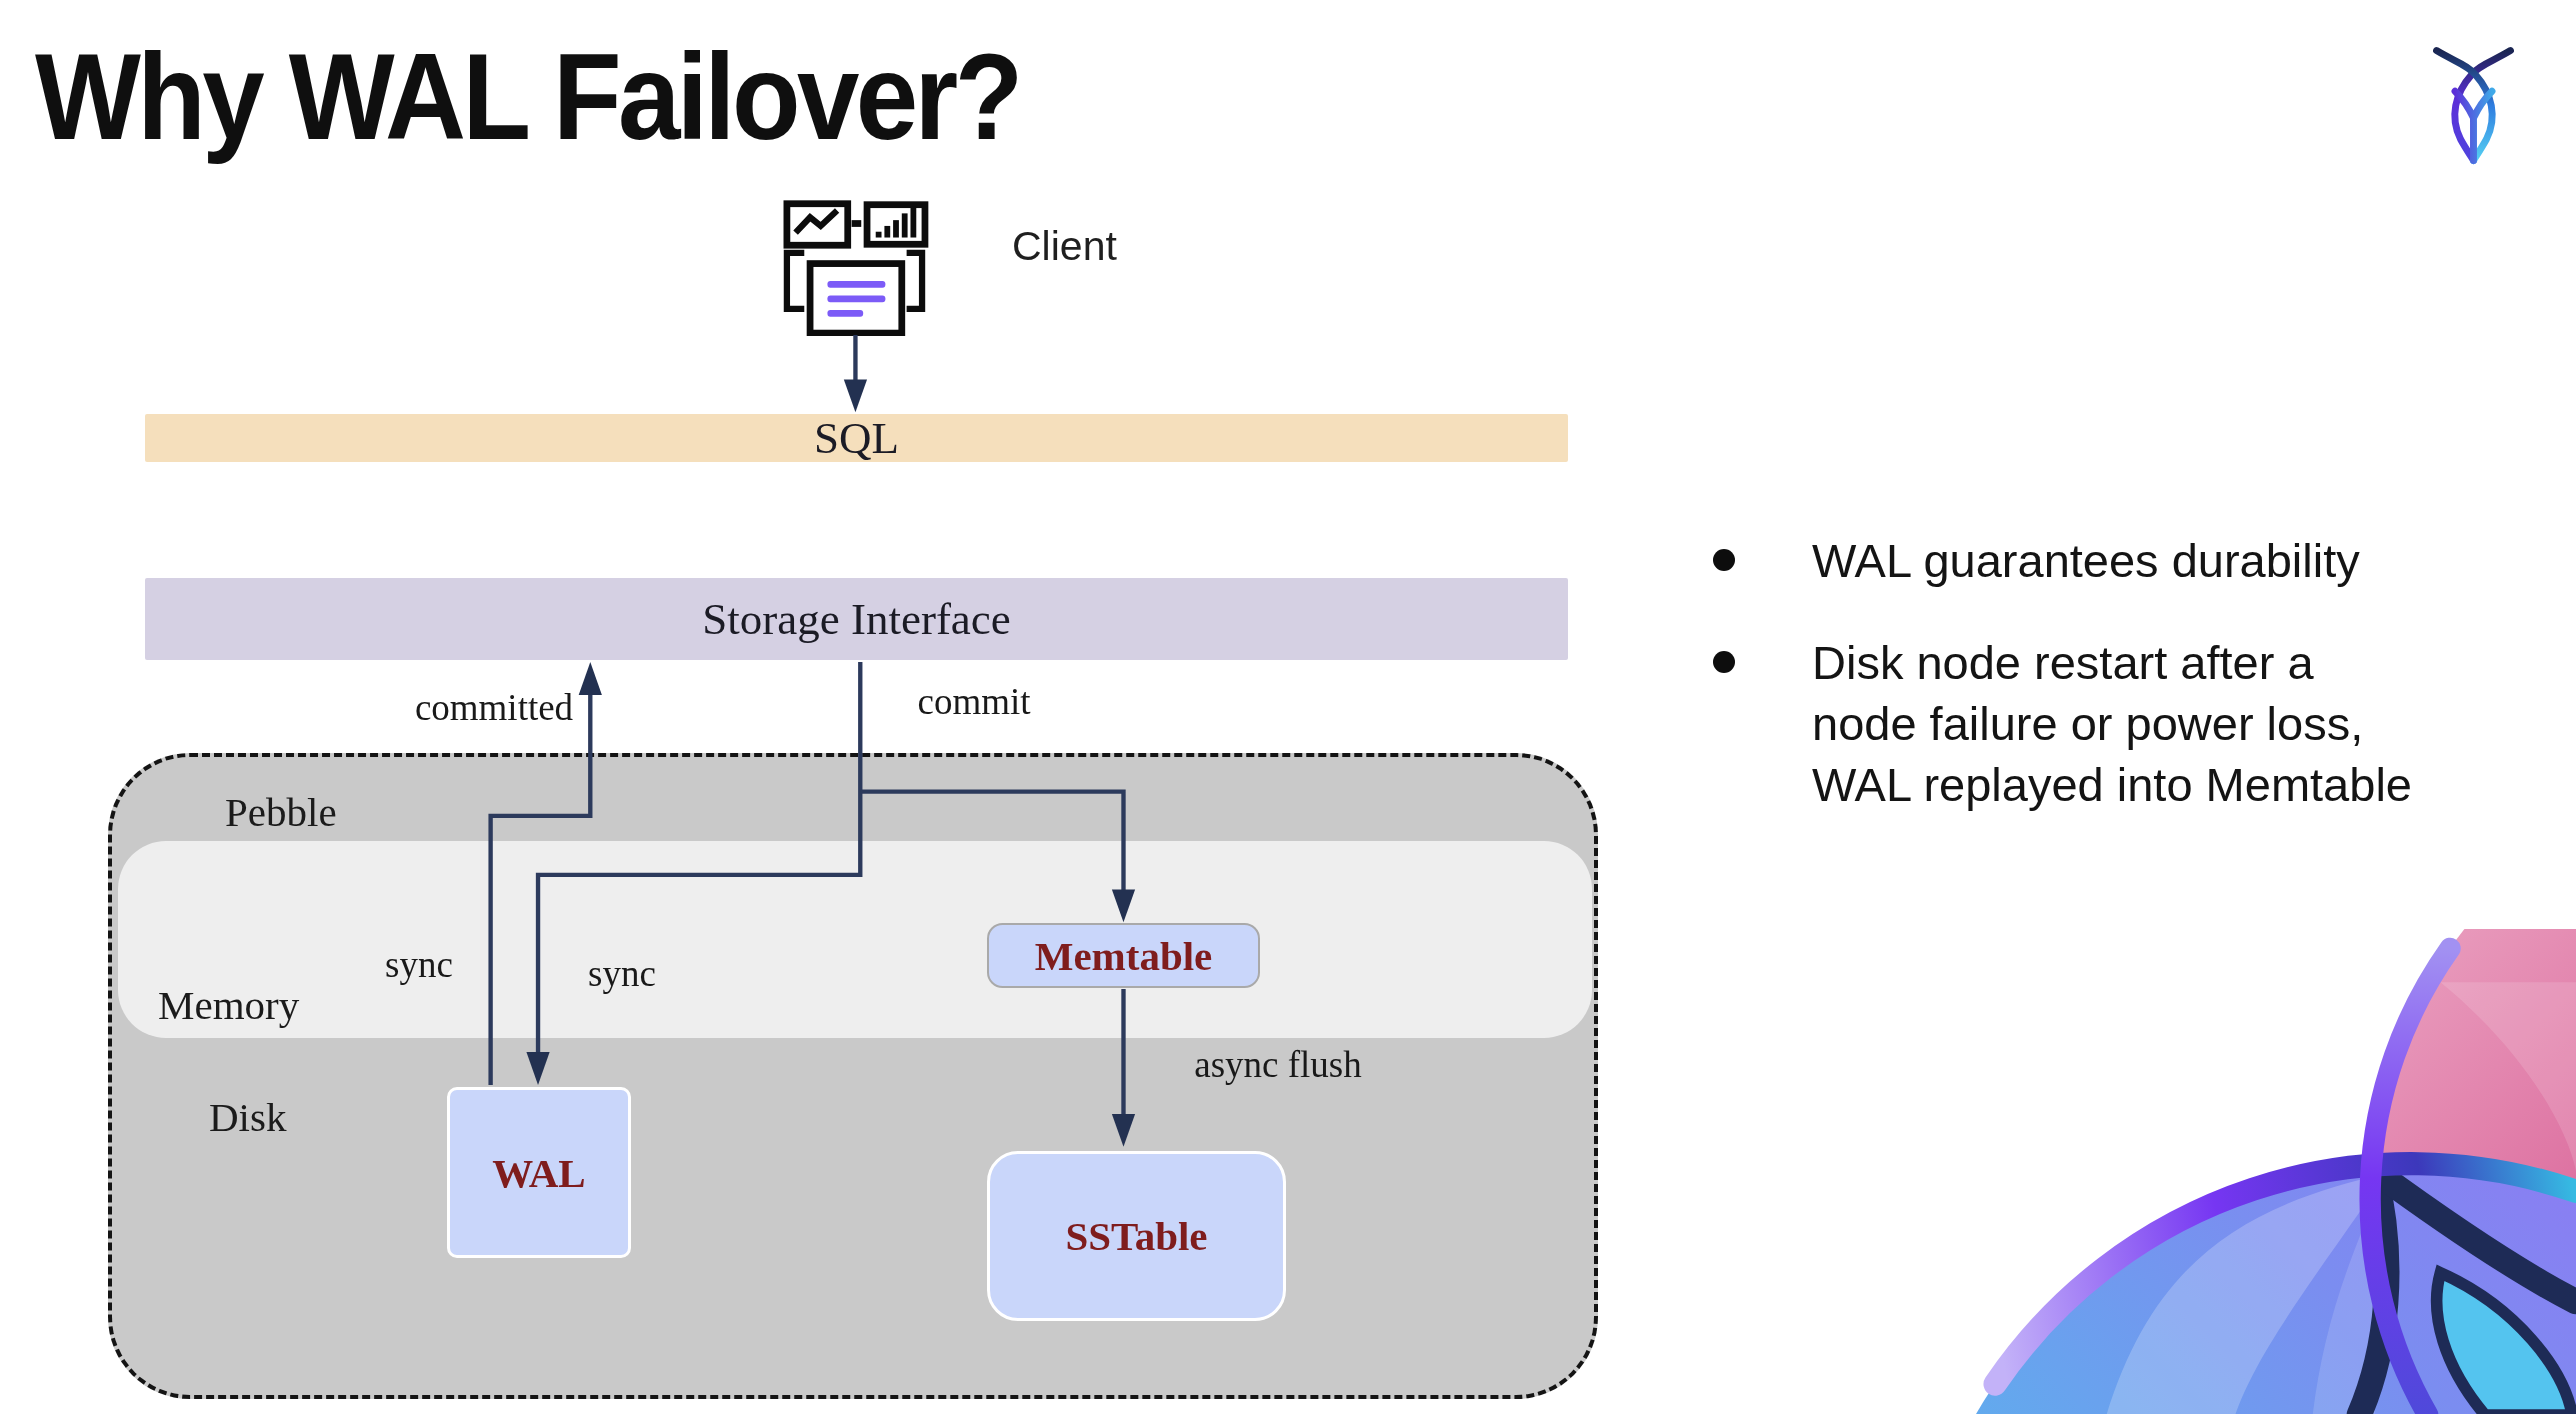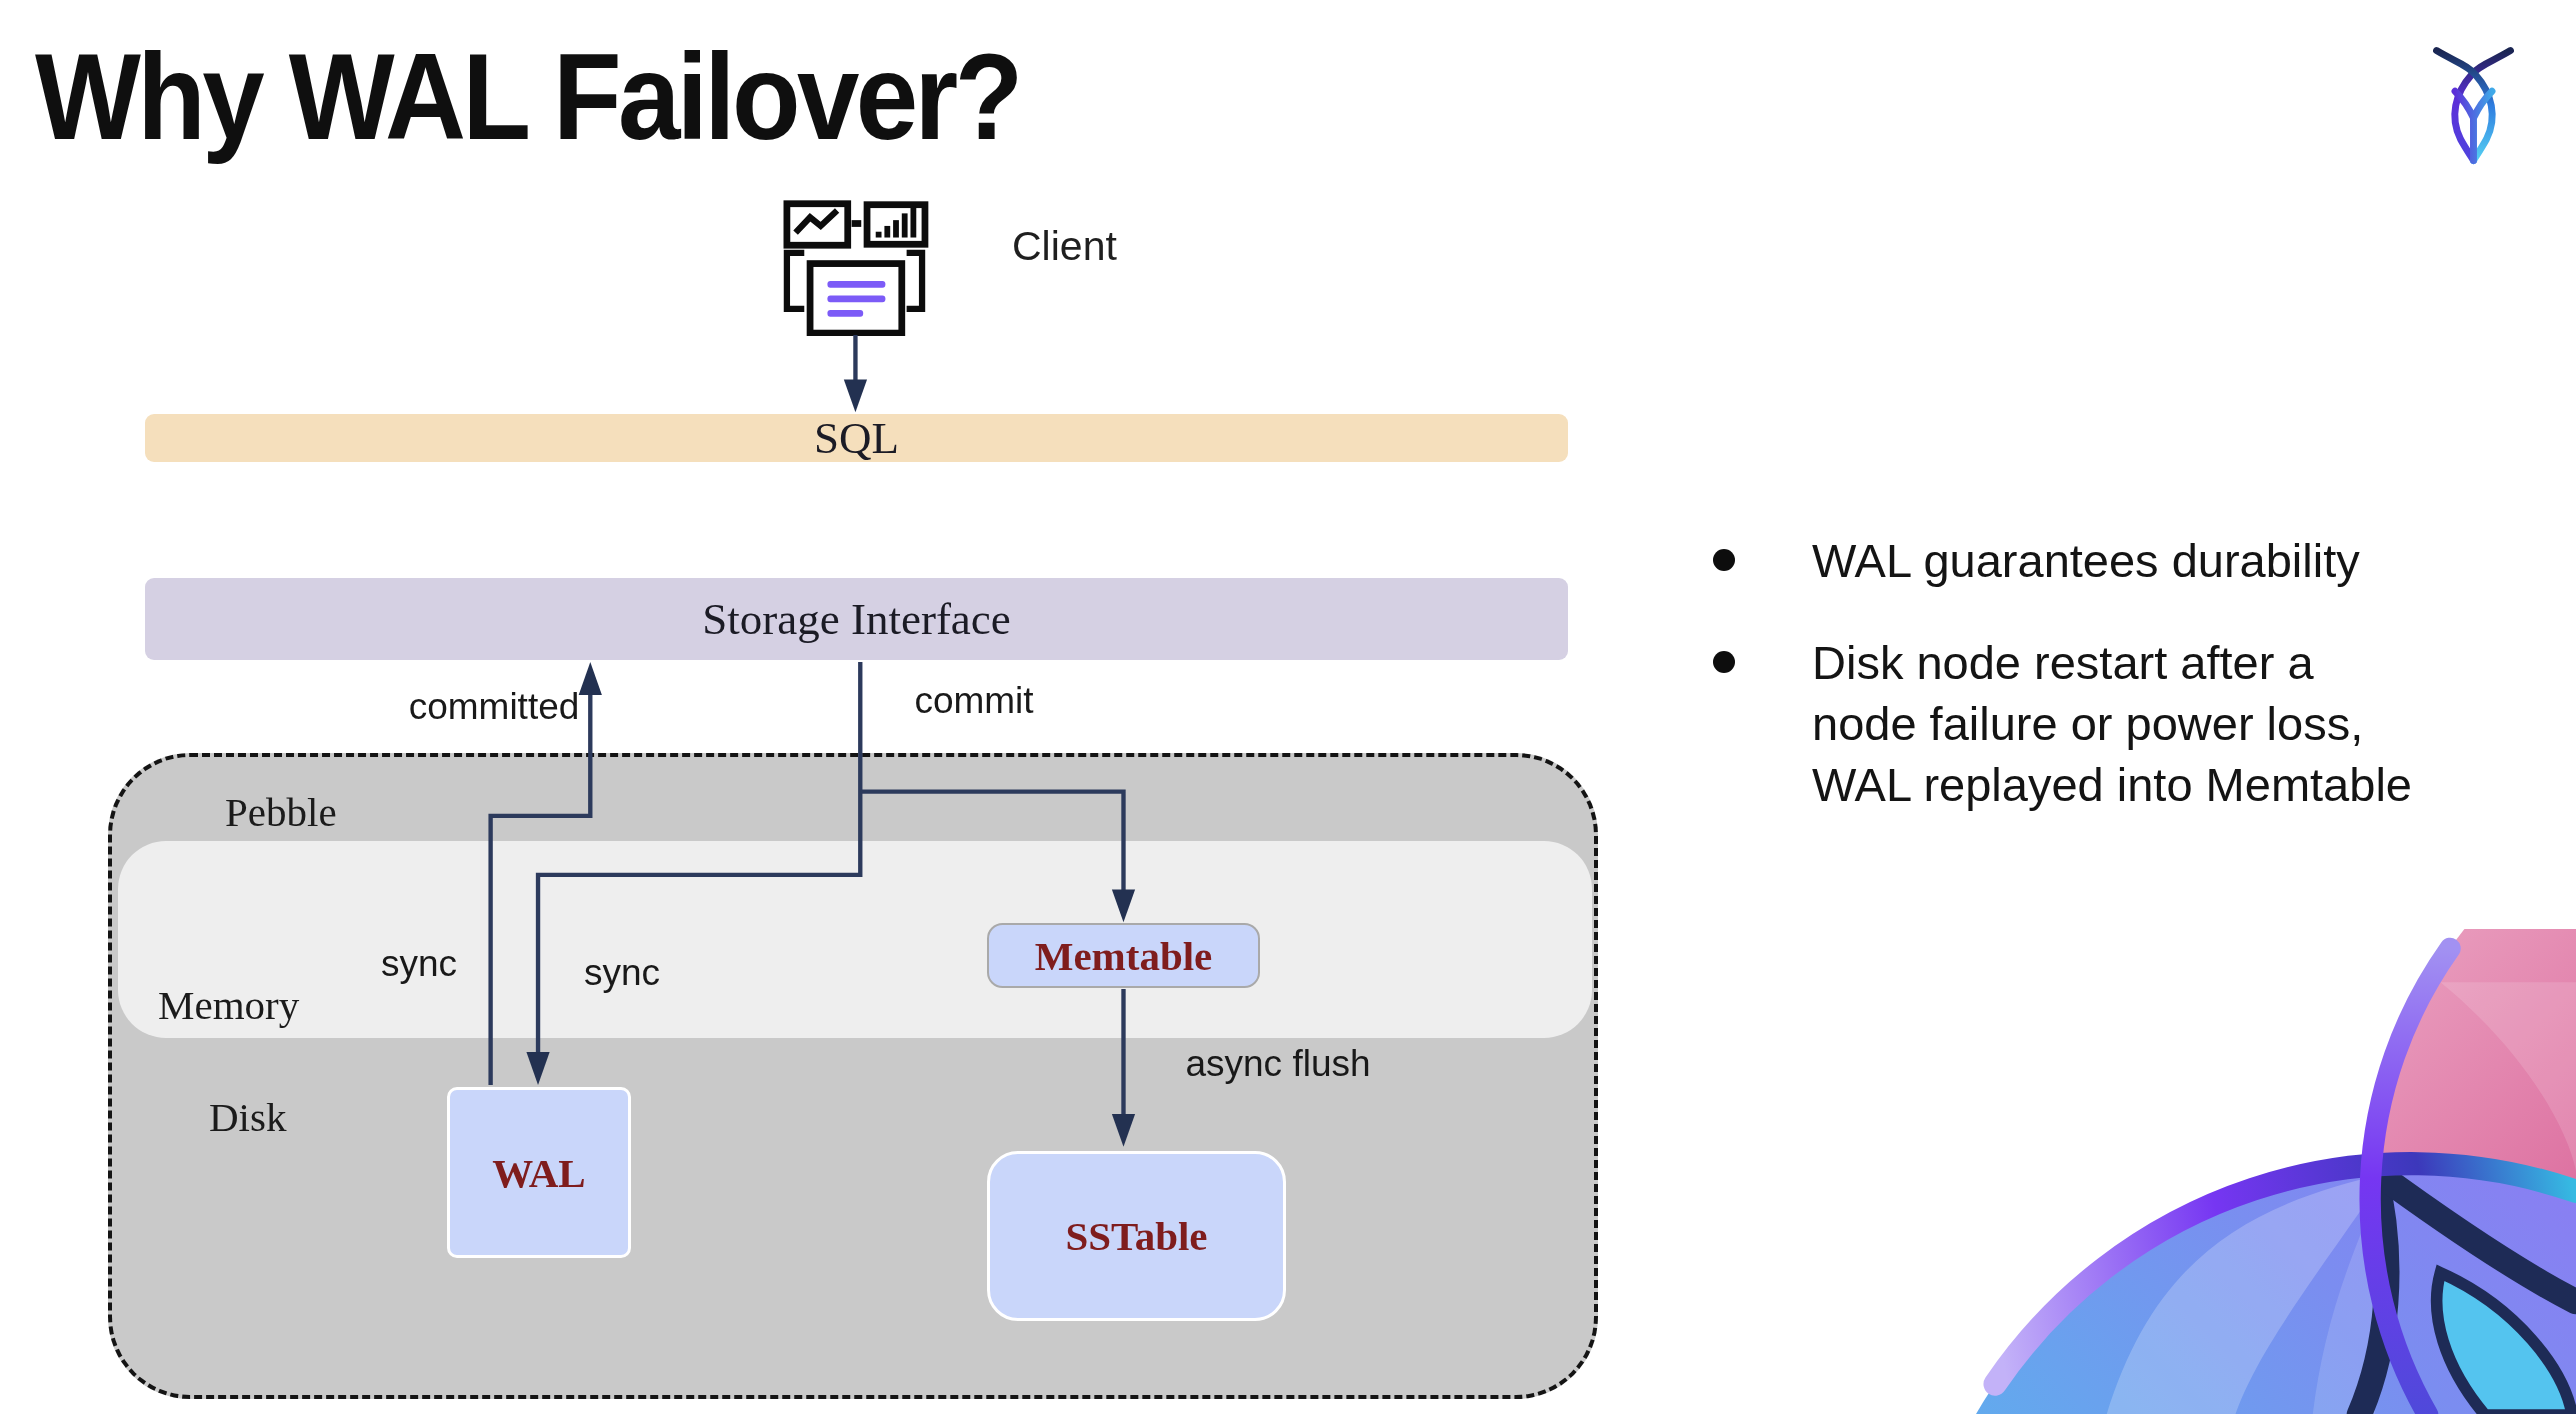"SQL" .bar { border-radius: 9px -> 2px }
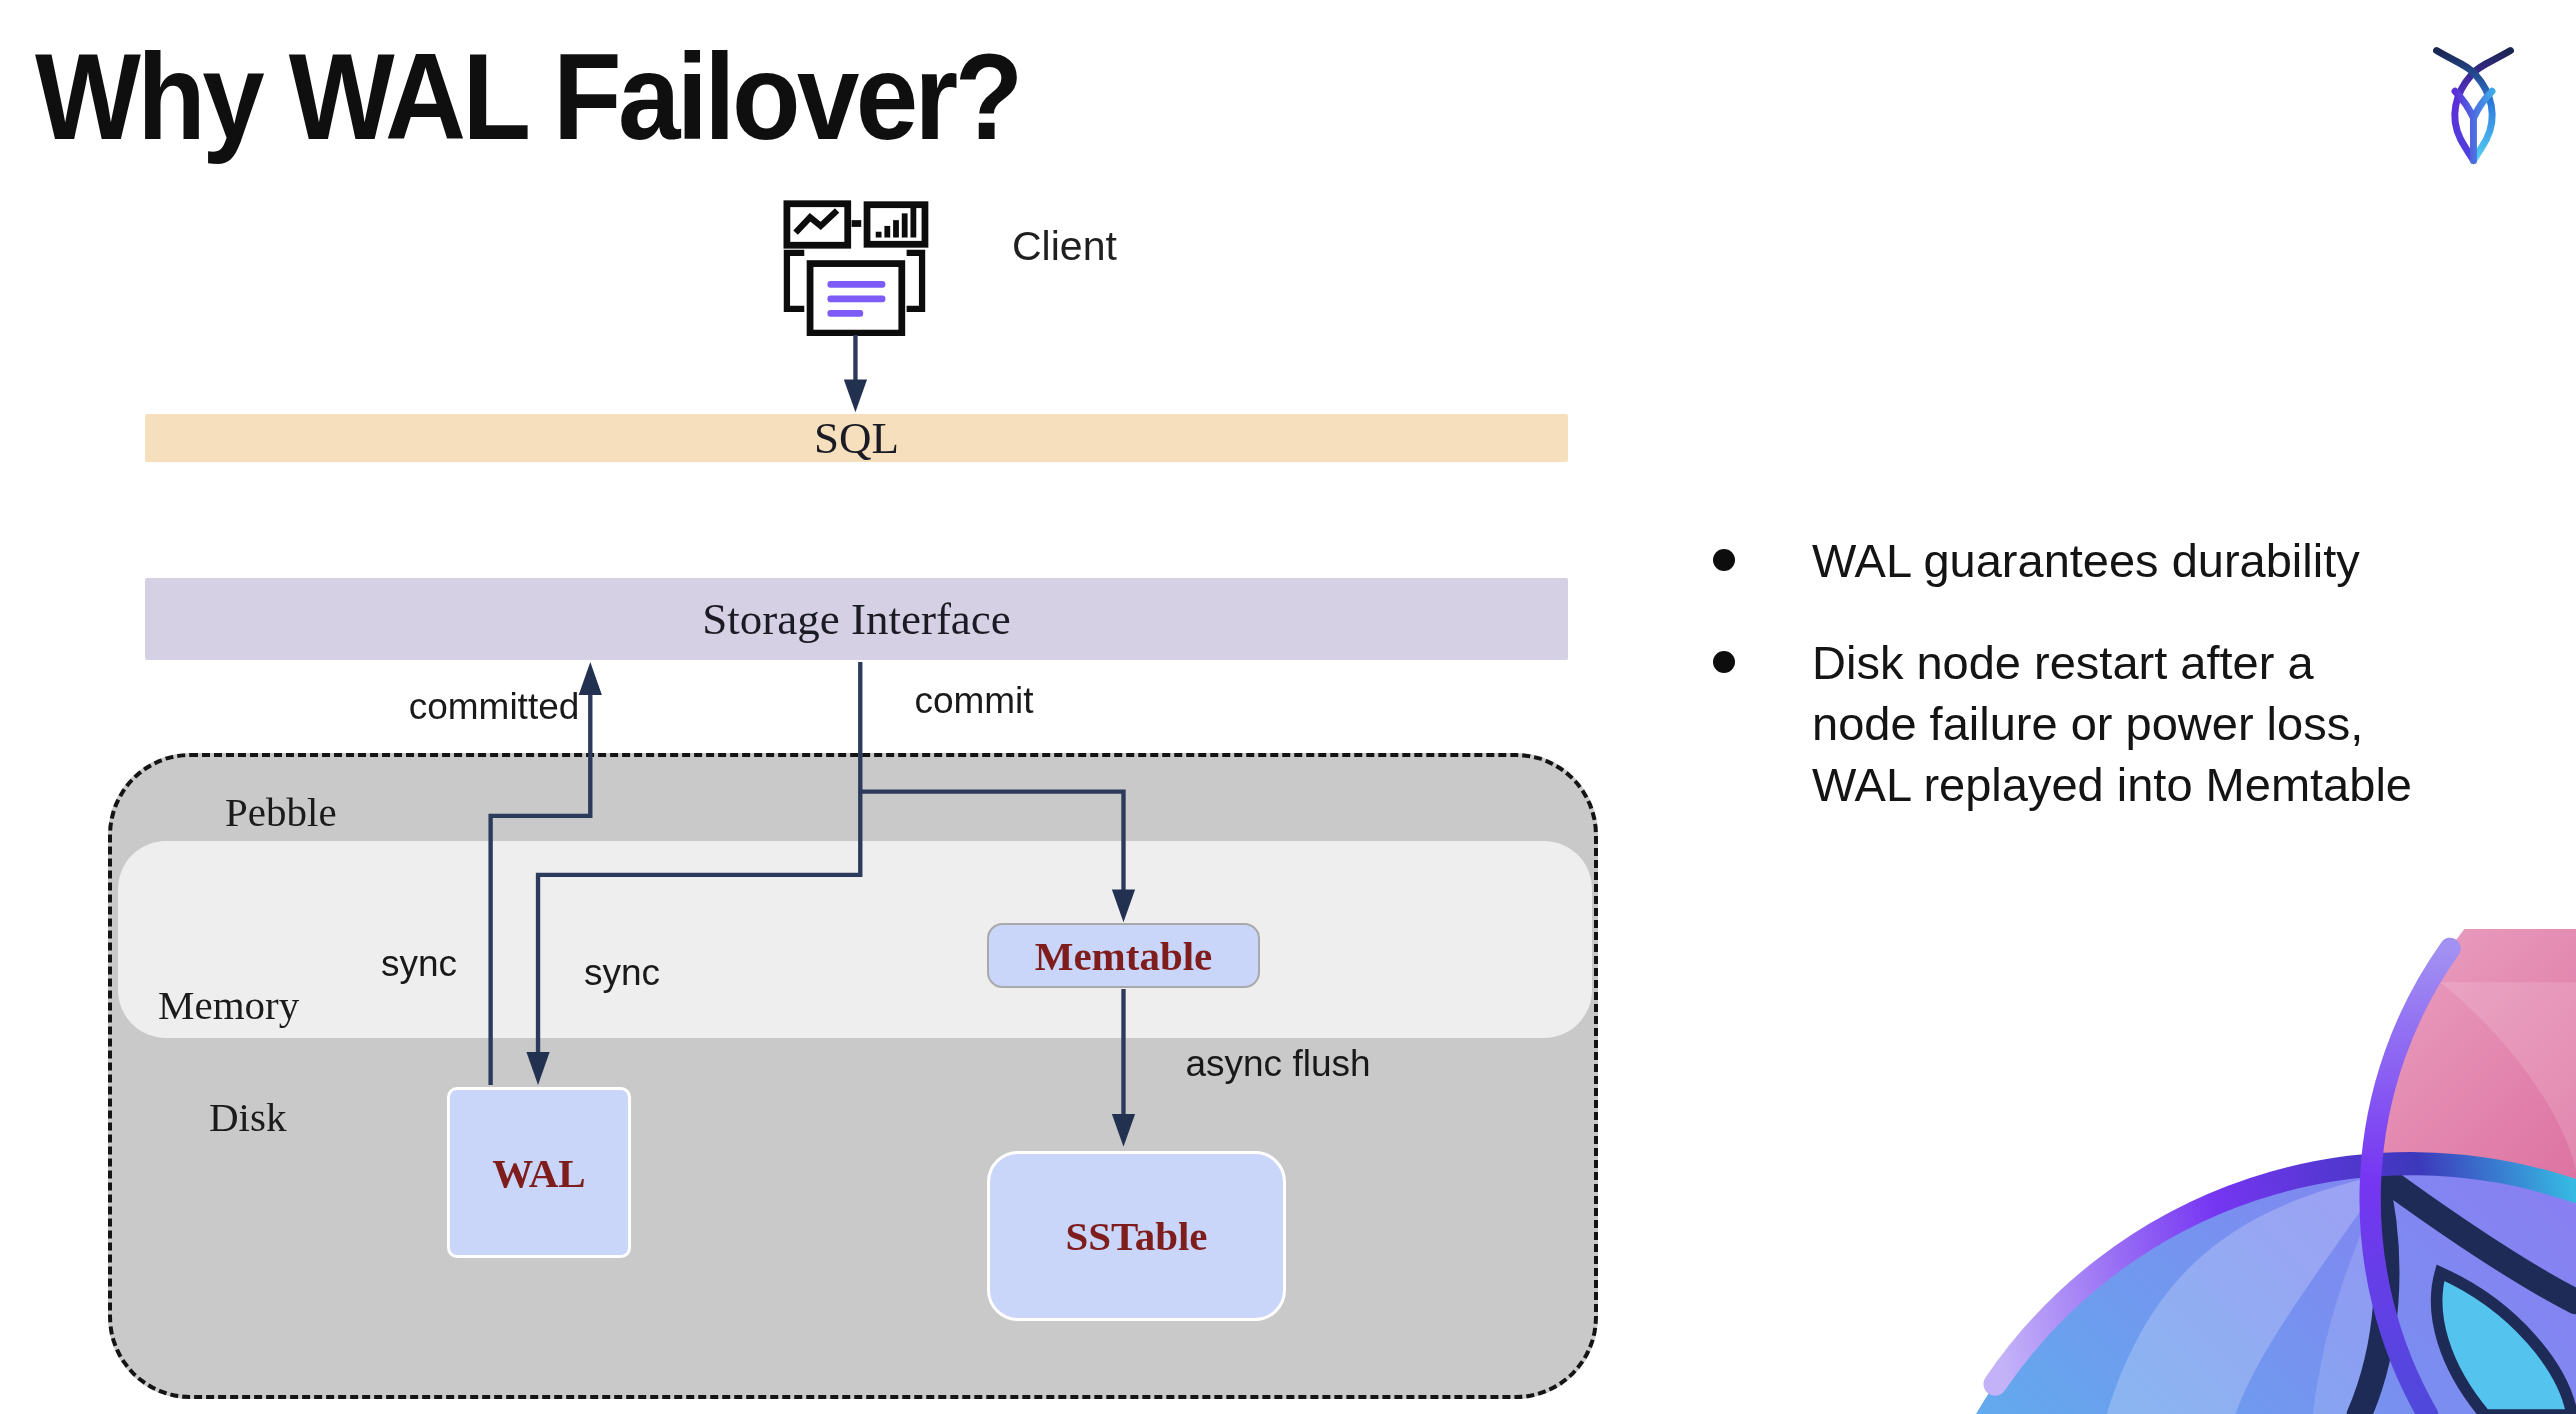"committed" .edge-label { font-family: none -> Liberation Serif, serif }
